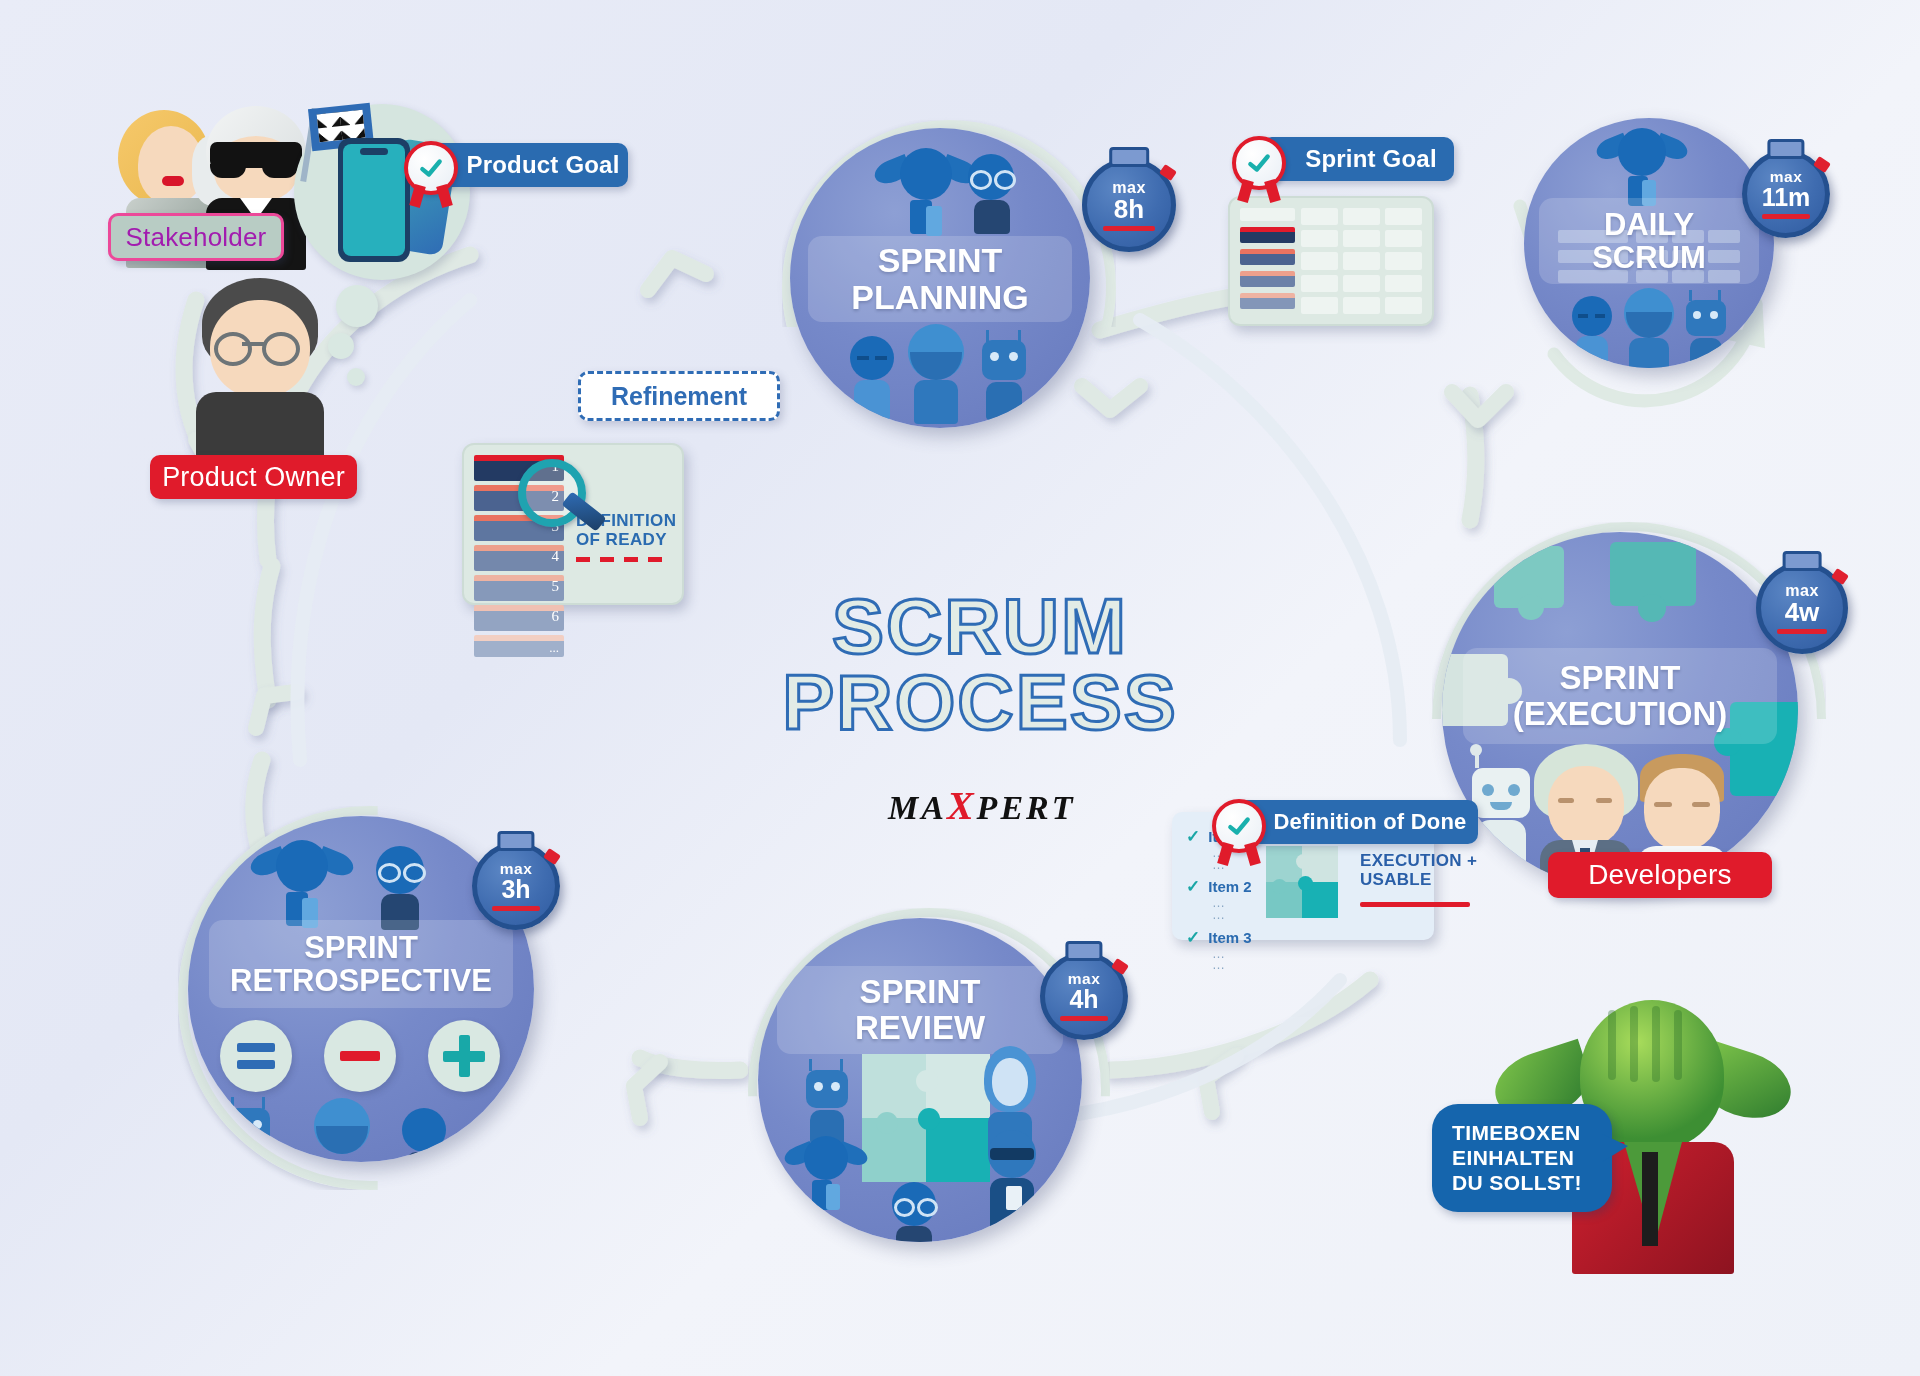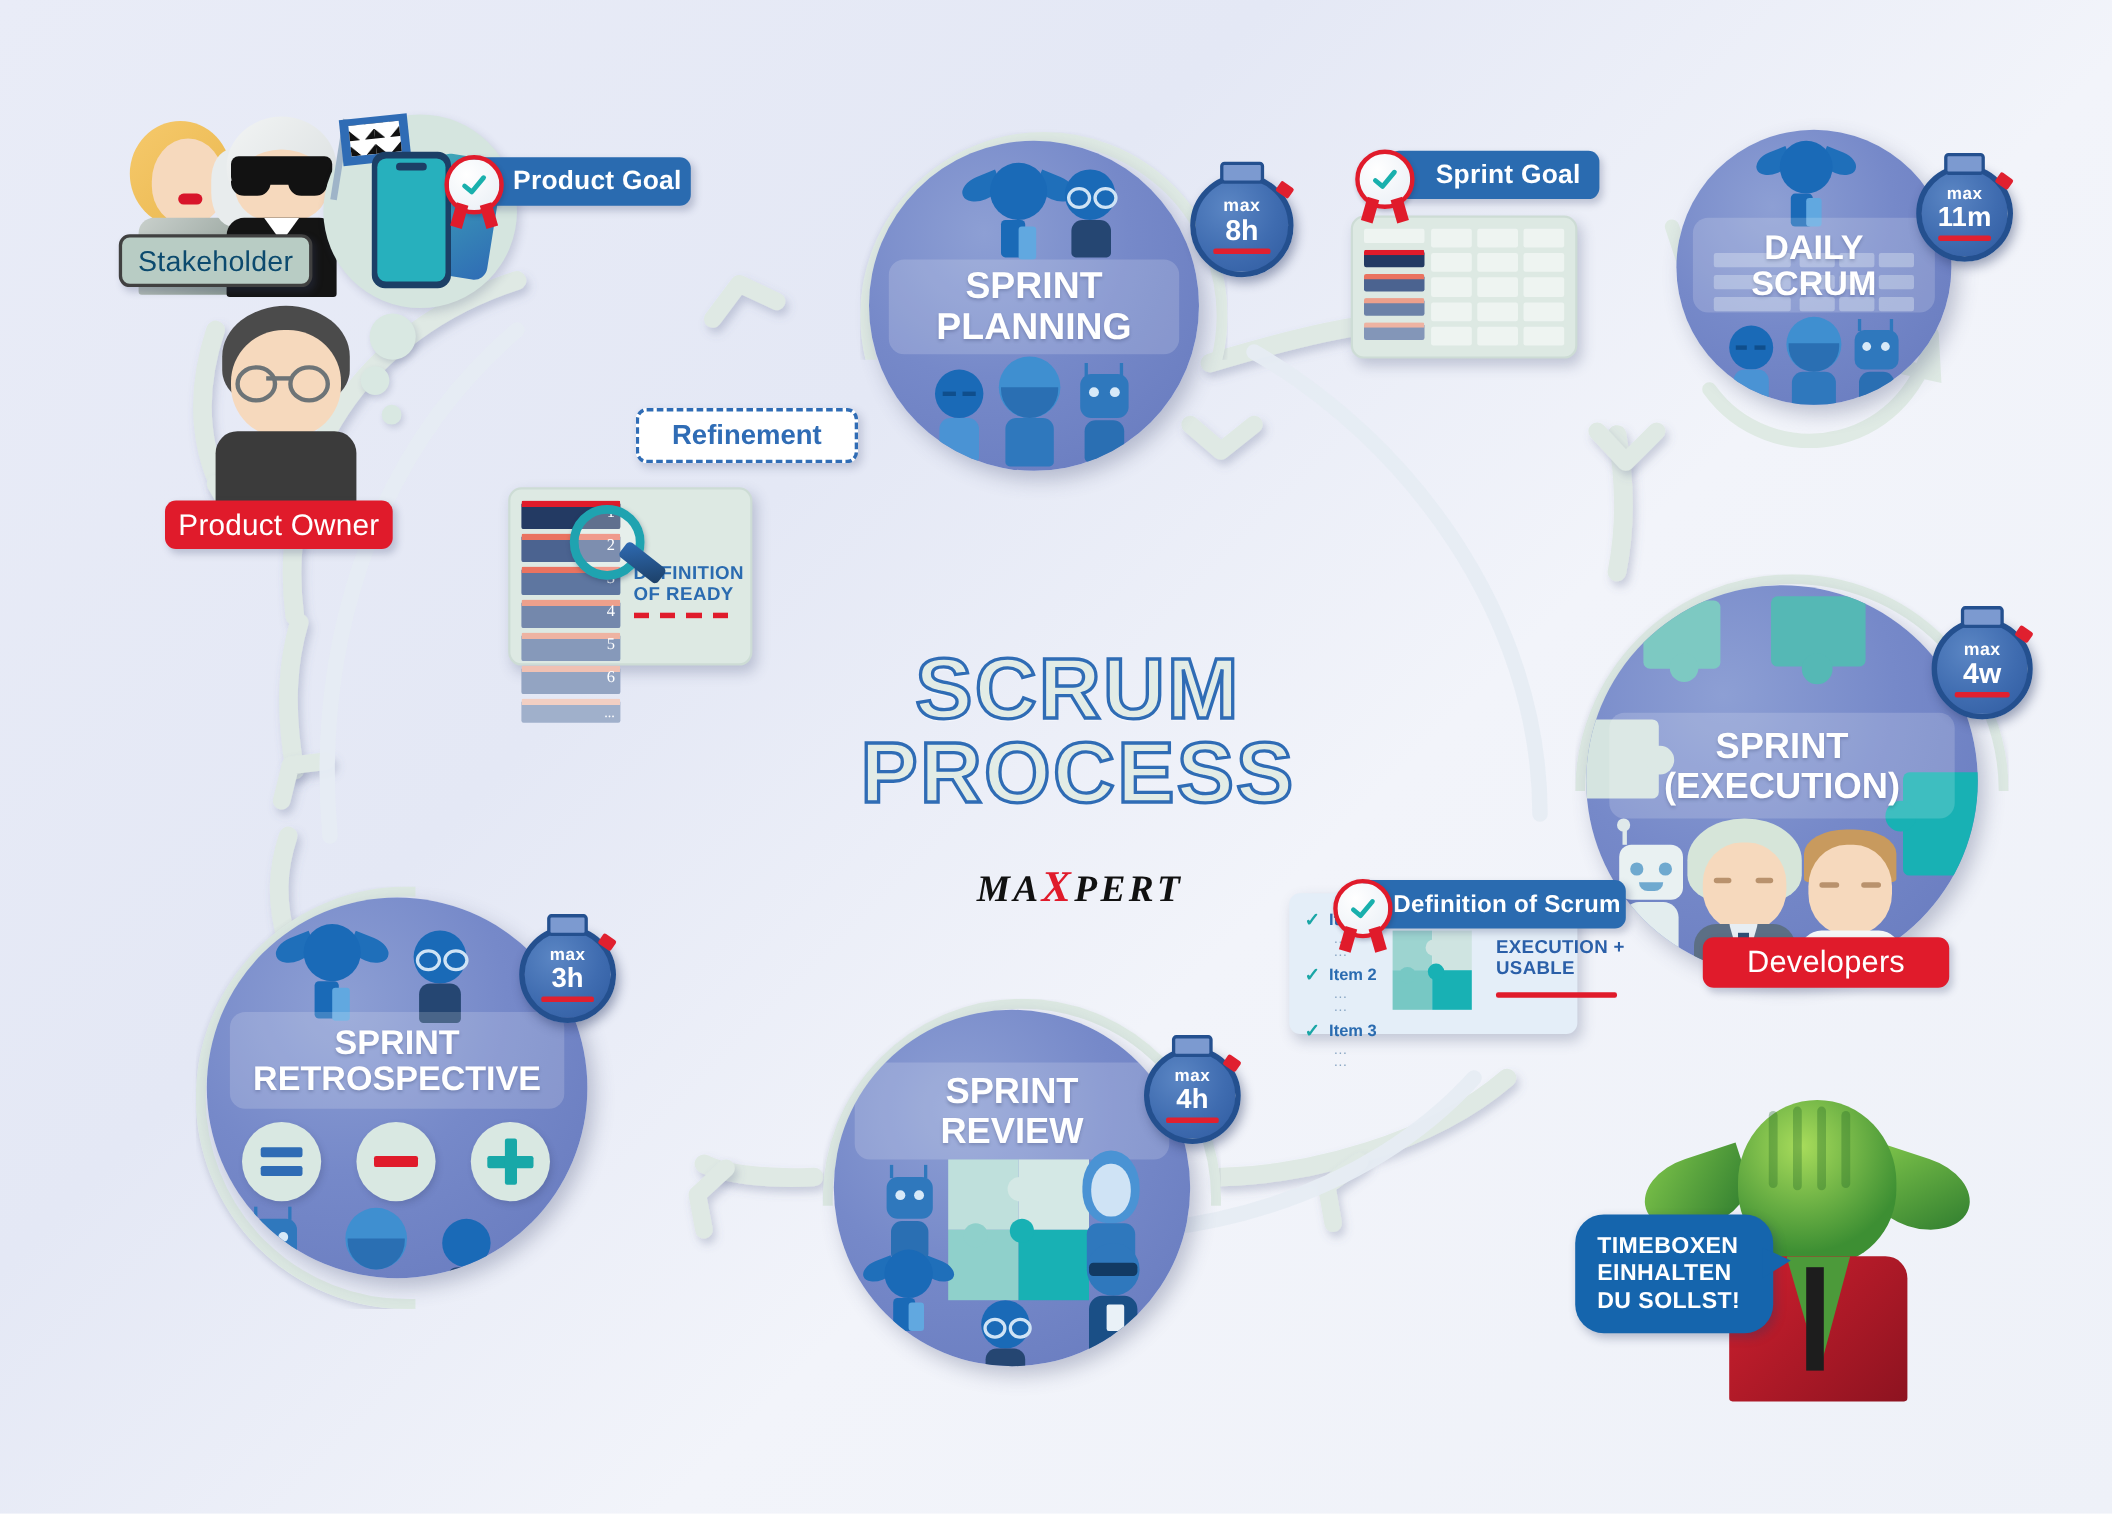"Stakeholder" .pill-sage { border: 3px solid #404040 -> 3px solid #ec4899; color: #0c4a6e -> #a21caf }
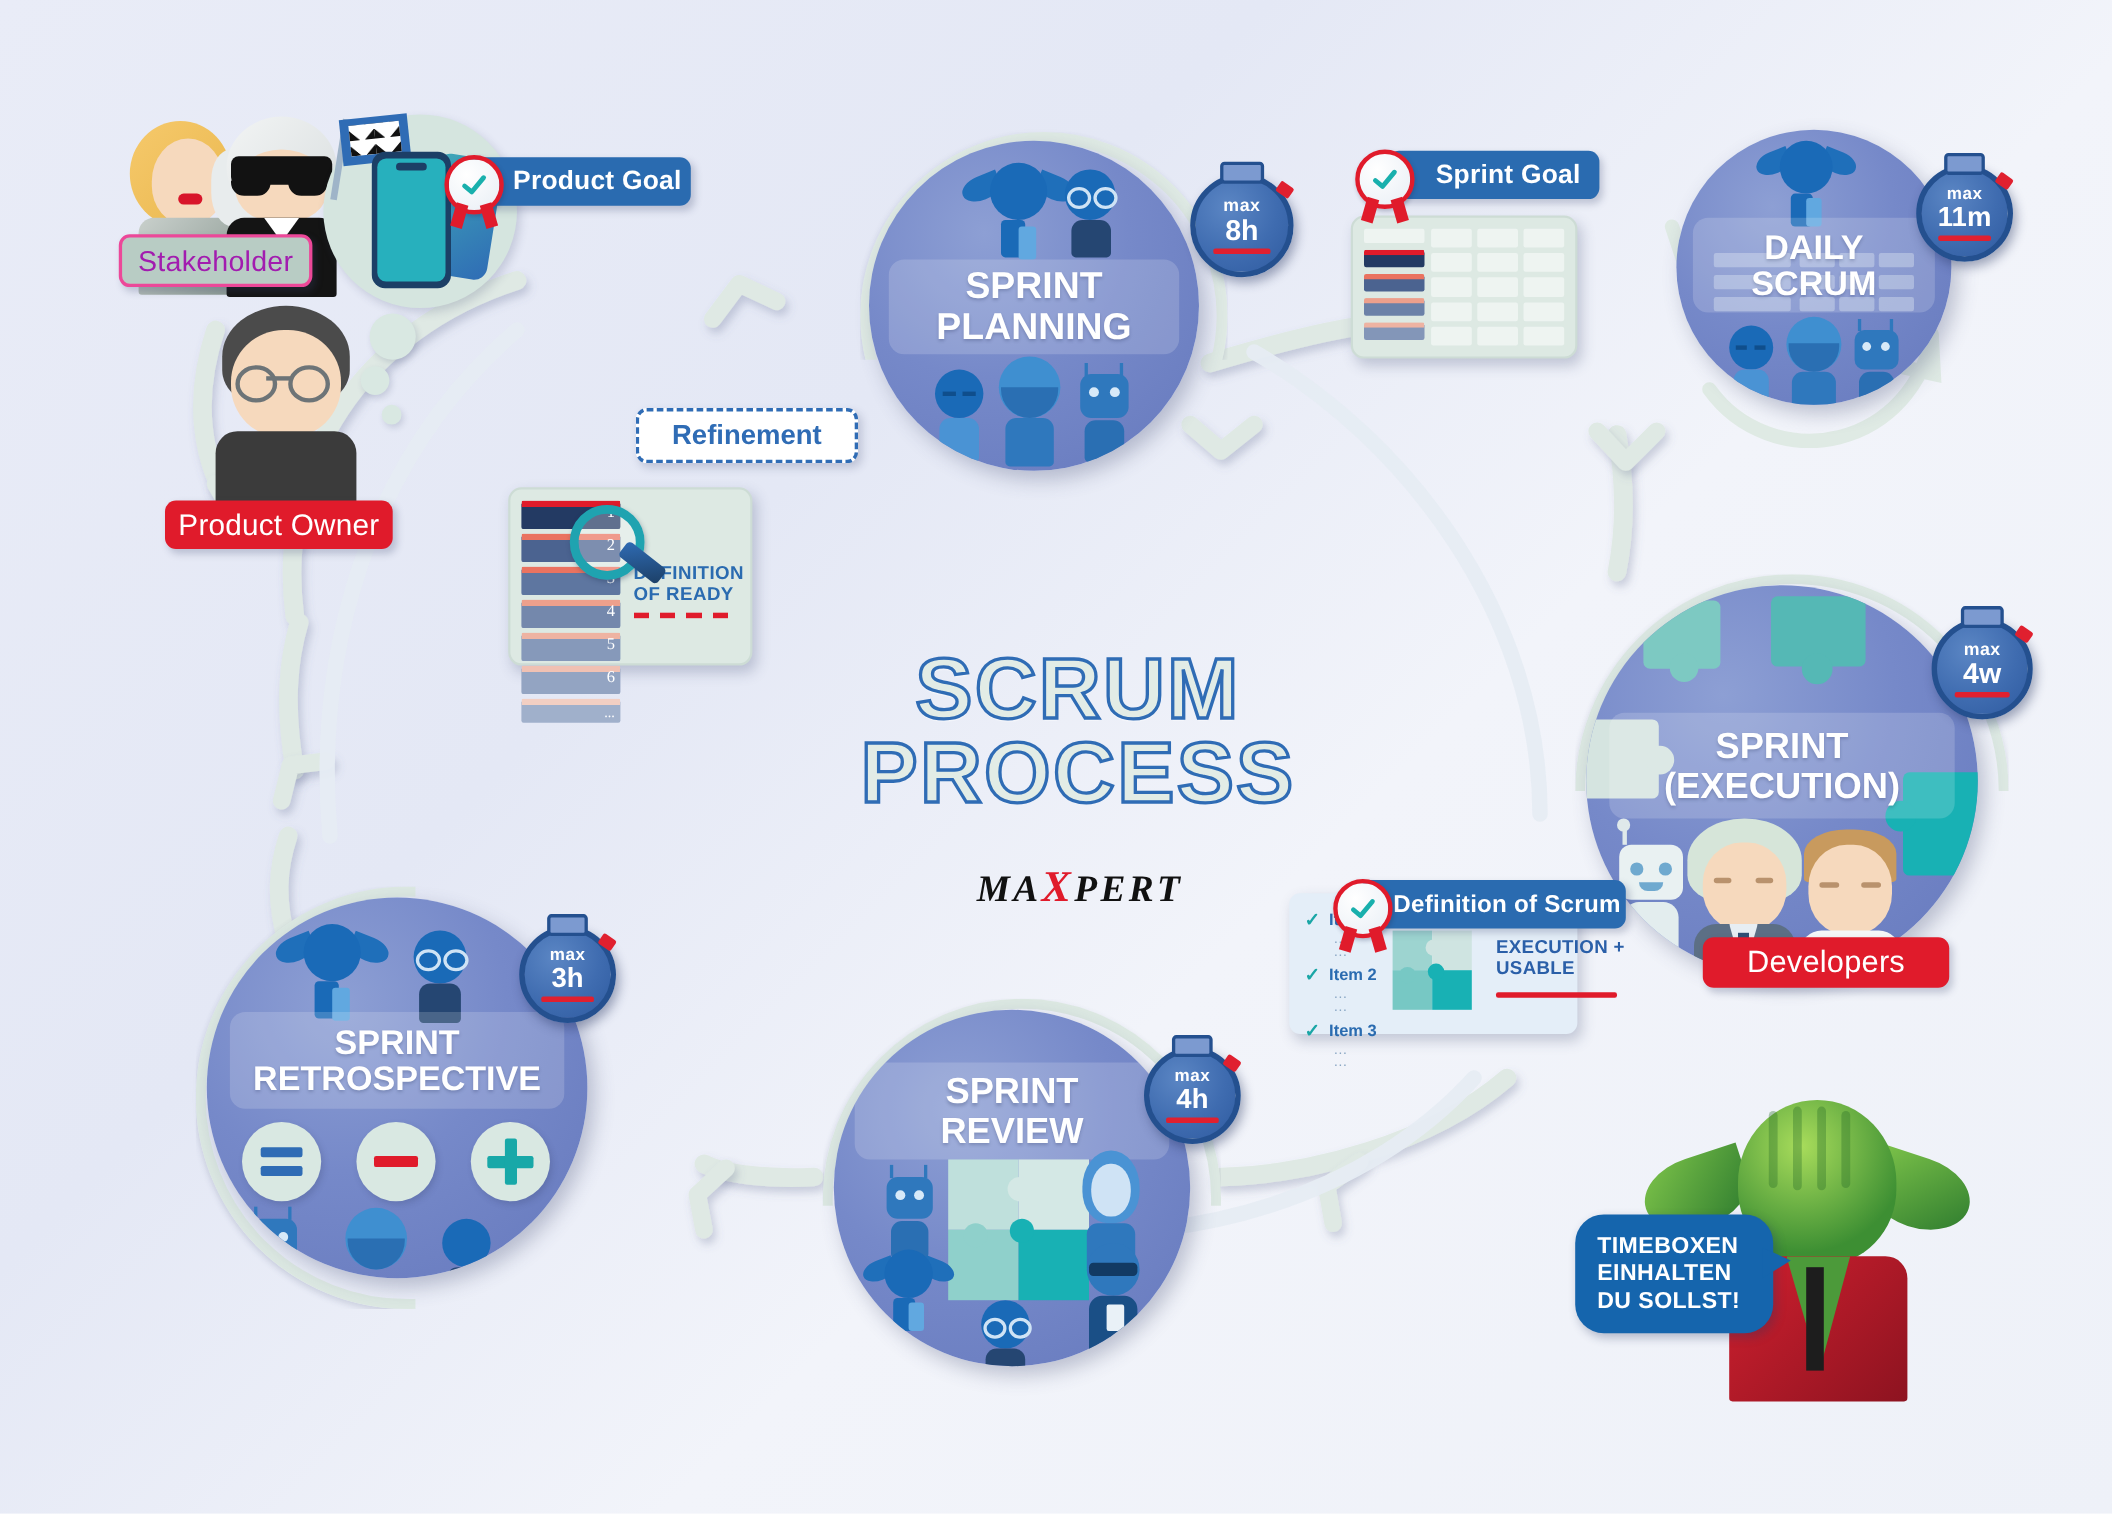"Definition of Scrum" span { text: Scrum -> Done }
